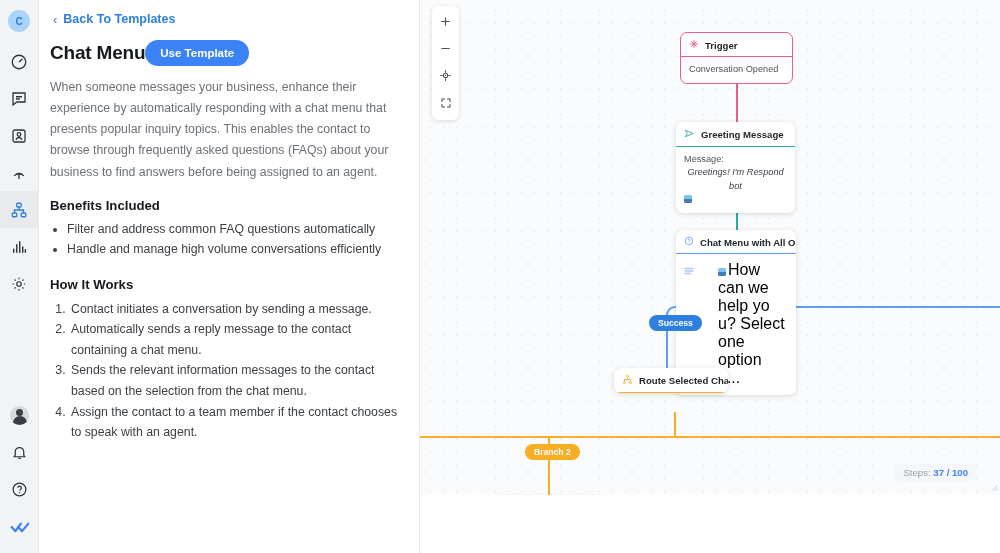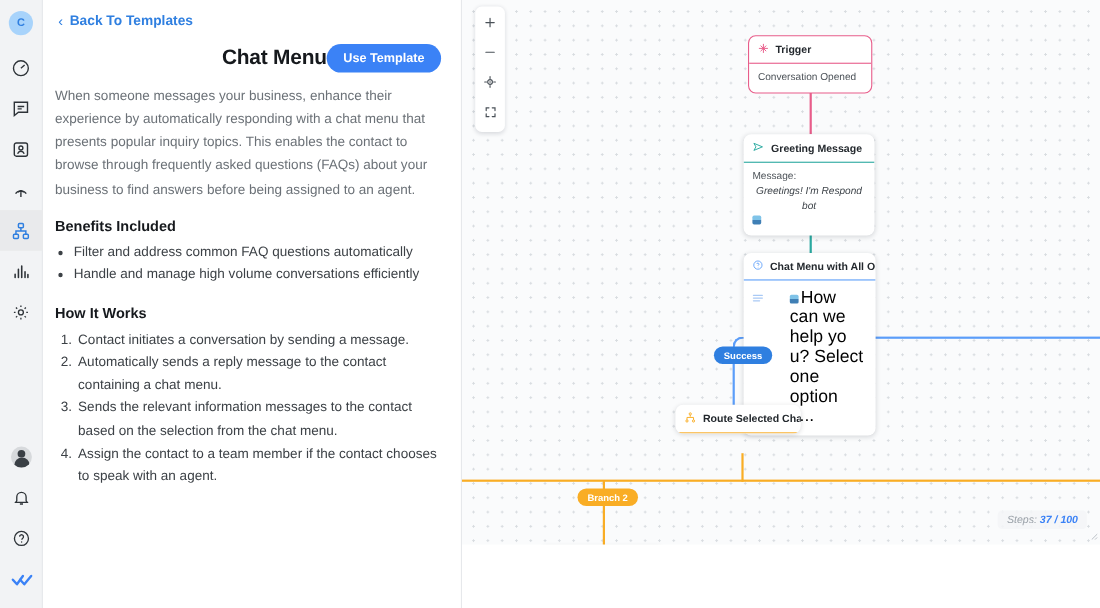"Chat Menu" .title-row { justify-content: flex-end -> flex-start }
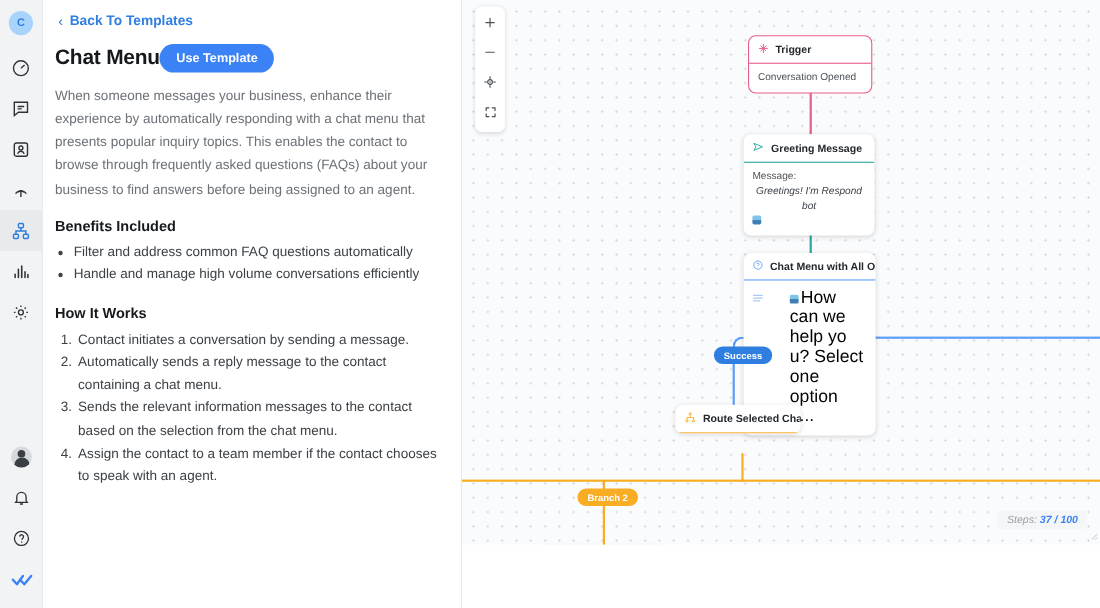"Steps: 37 / 100" .steps-badge { font-style: italic -> none; right: 12px -> 24px }
